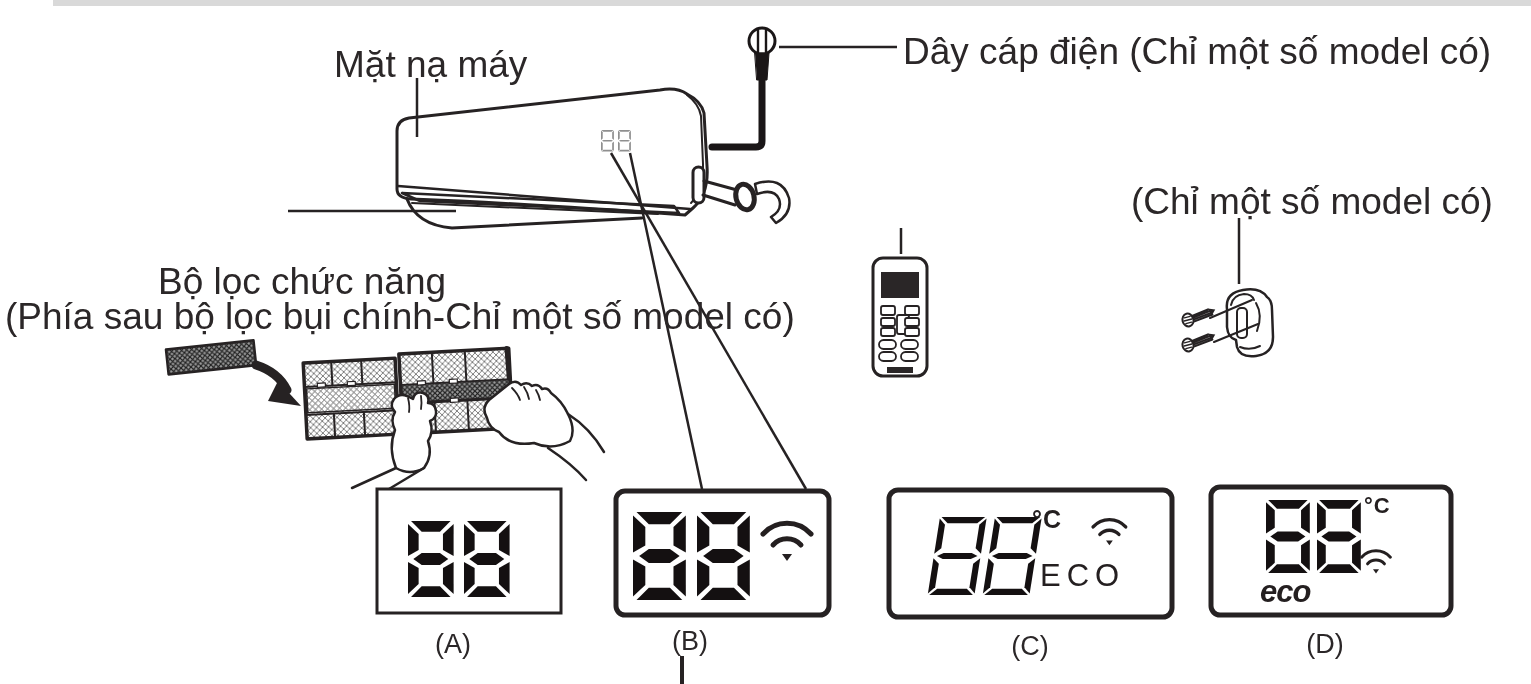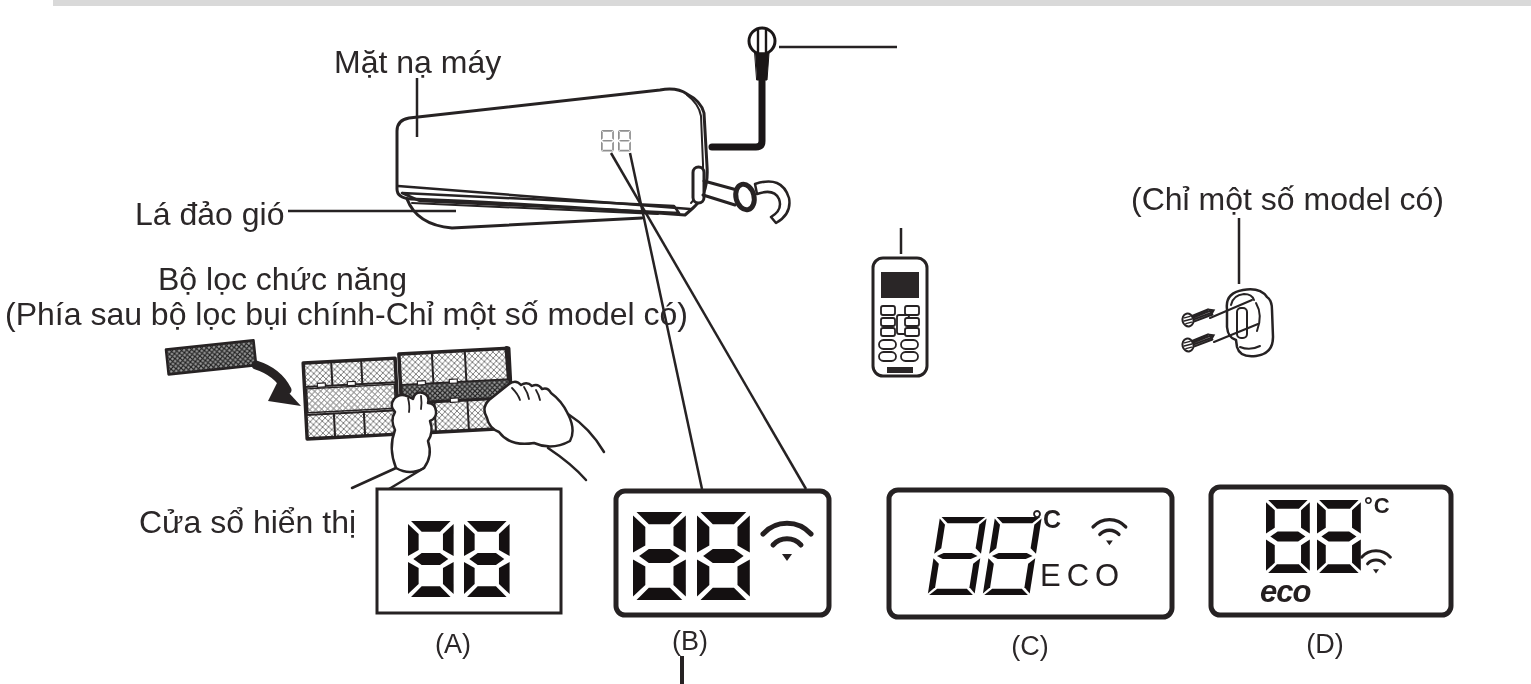"Mặt nạ máy" .lbl { font-size: 32px -> 37px }
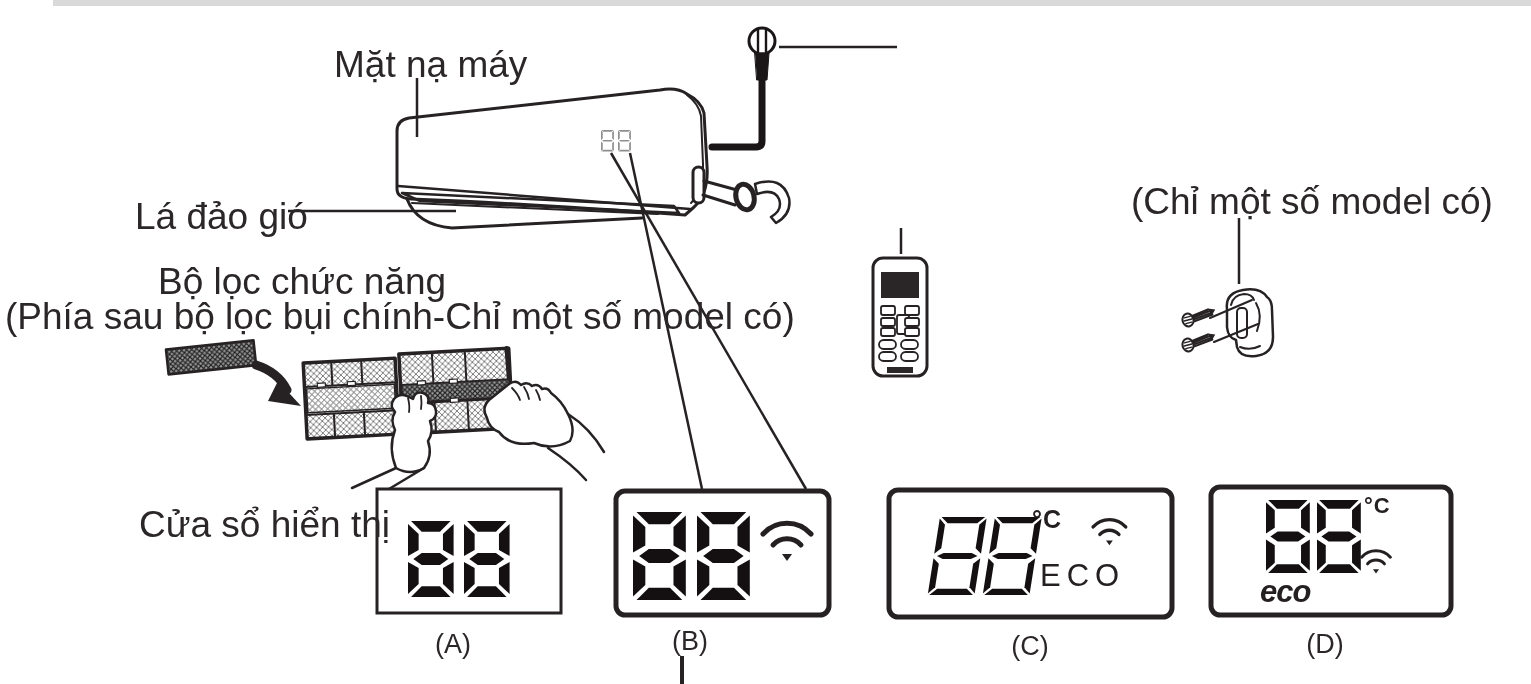"Dây cáp điện (Chỉ một" div.lbl { html: none -> <div>Dây cáp điện (Chỉ một số model có)</div> }
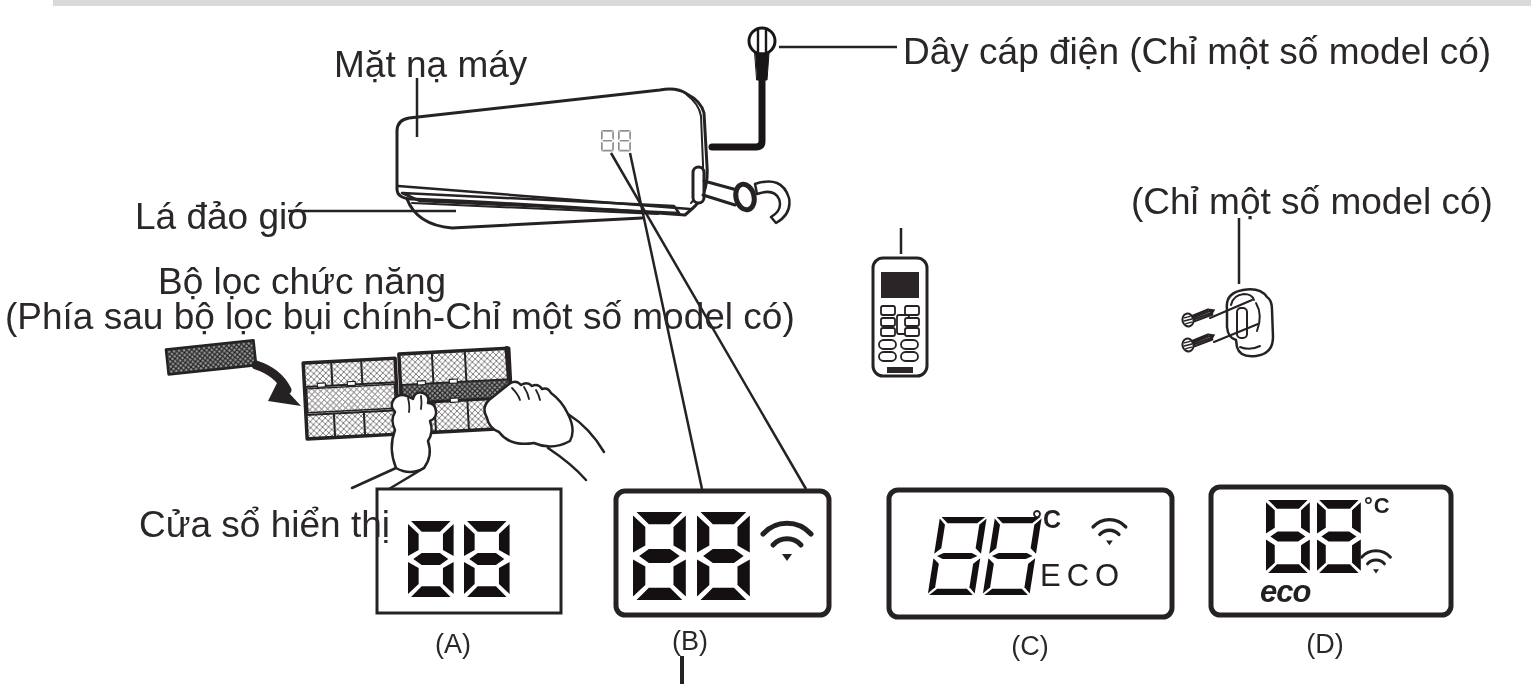"Lá đảo gió" div.lbl { html: <div>Lá đảo gió</div> -> none }
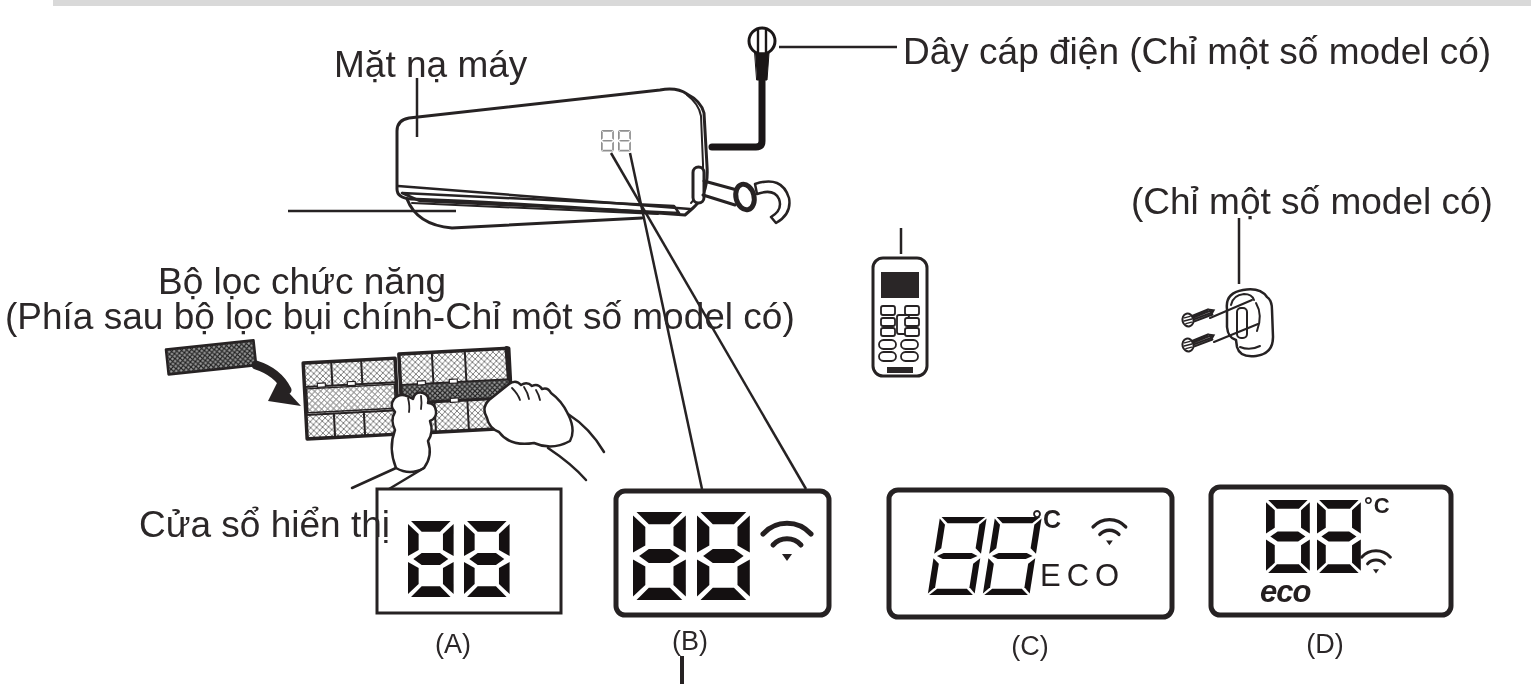"Cửa sổ hiển thị" div.lbl { html: <div>Cửa sổ hiển thị</div> -> none }
